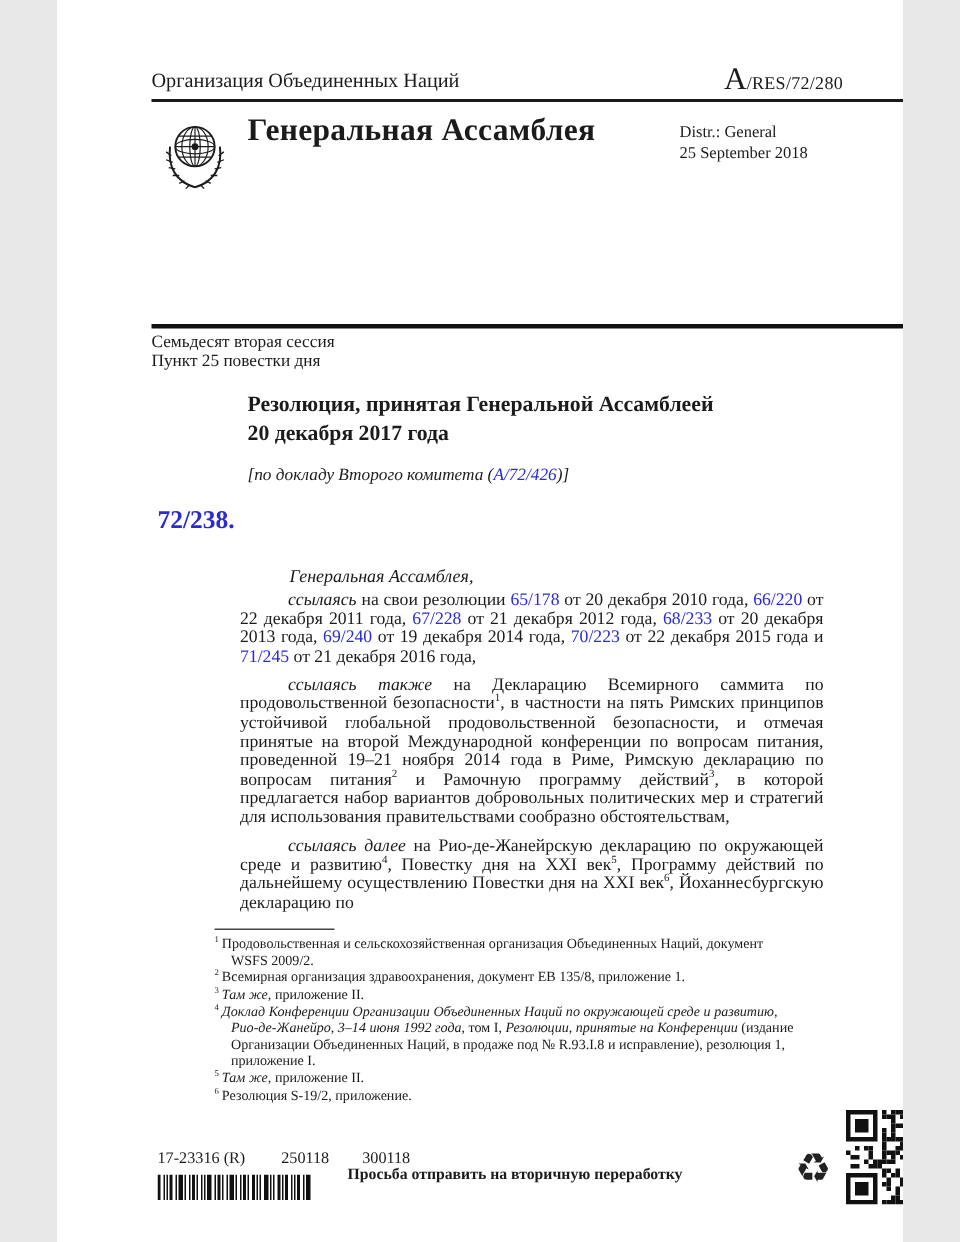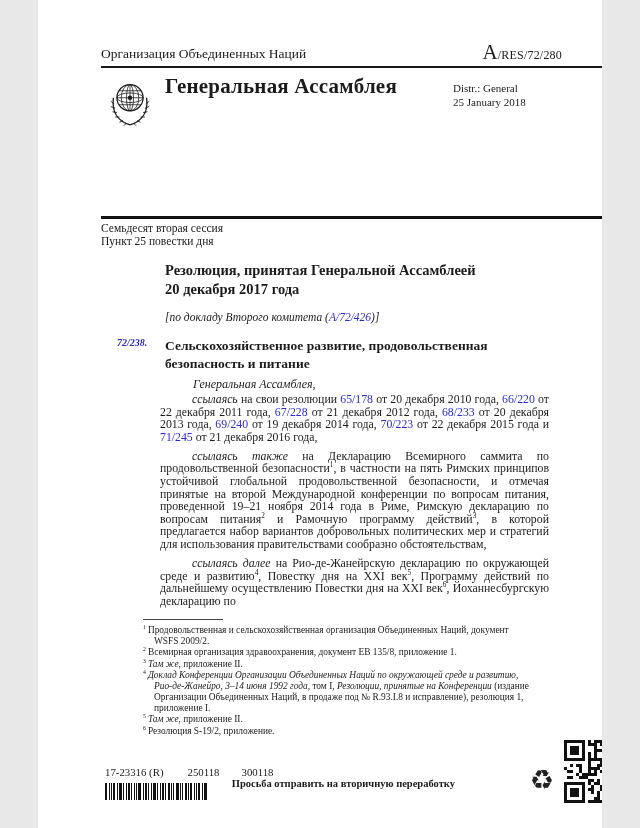"25 January 2018" div { text: January -> September }
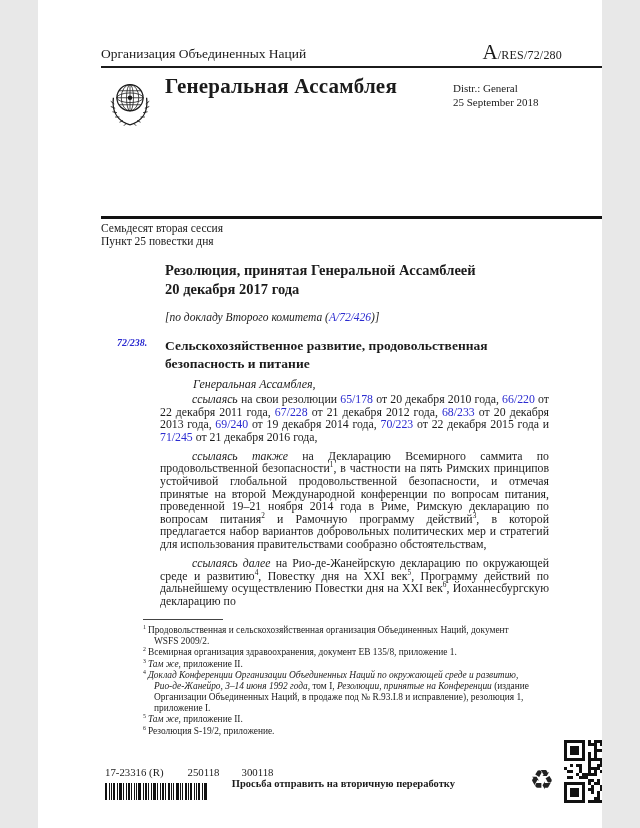"72/238." .res-number { font-size: 10px -> 17px; font-style: italic -> none; left: 79px -> 67px }
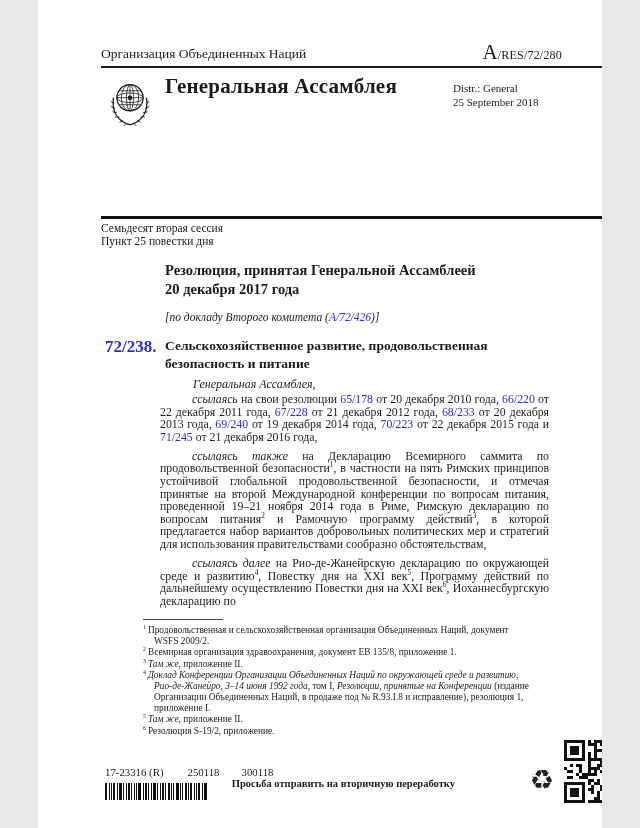"Сельскохозяйственное развитие," div.abs { html: <div>Сельскохозяйственное развитие, продовольственная безопасность и питание</div> -> none }
